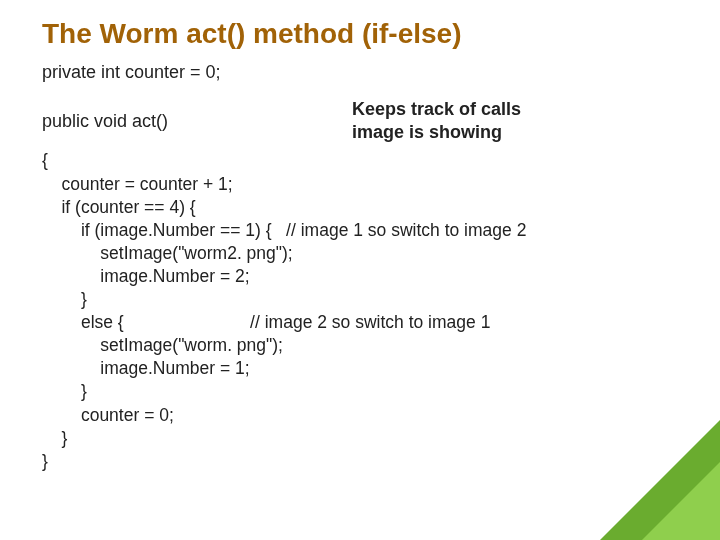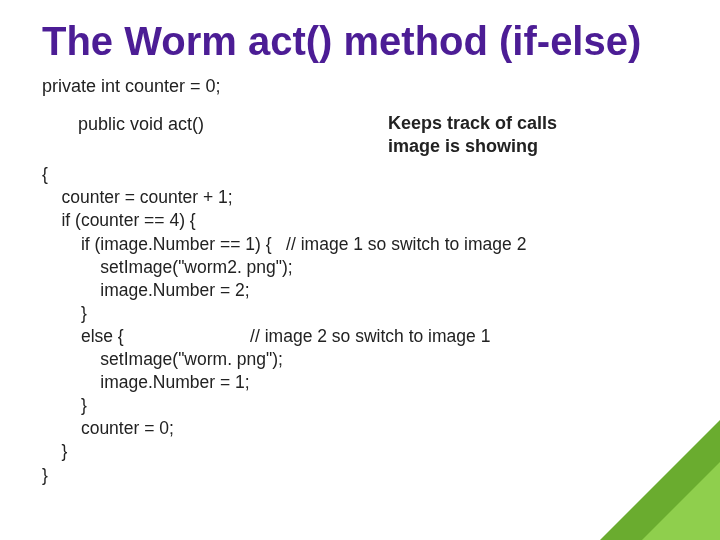"The Worm act() method (if-else)" .title { color: #4c1d95 -> #a16207; font-size: 40px -> 28px }
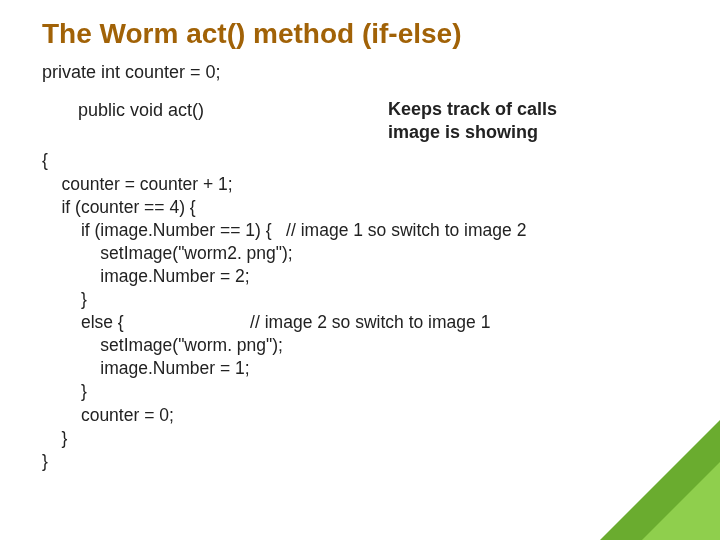"private int counter = 0;" .body-row { align-items: flex-start -> center }
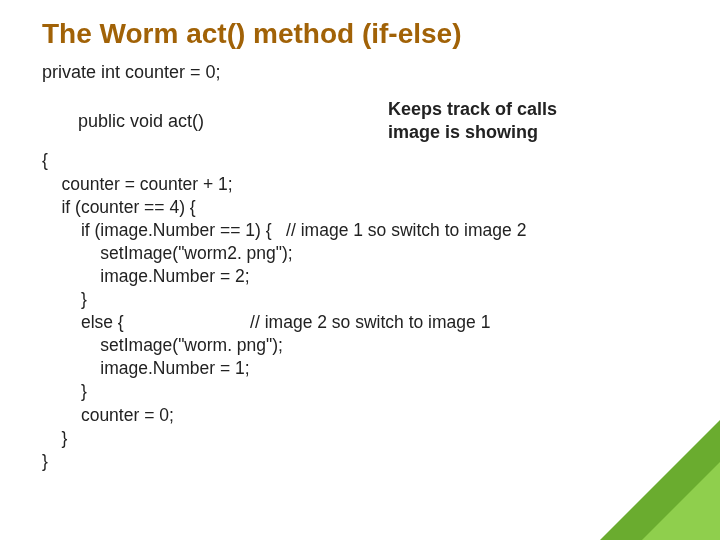"public void act()" .row2 { margin-left: 36px -> none }
